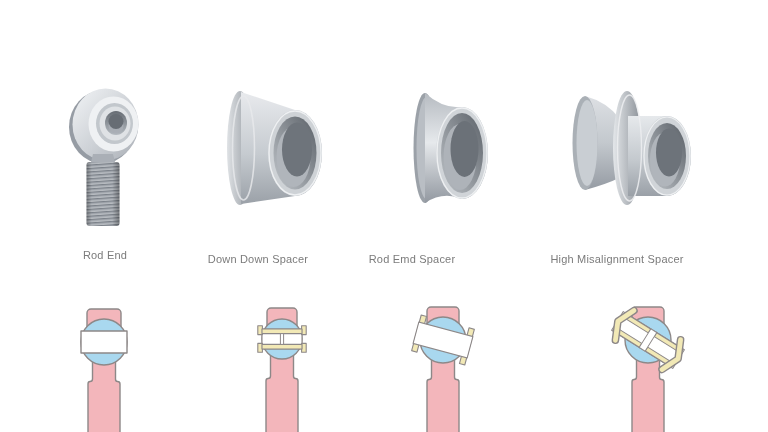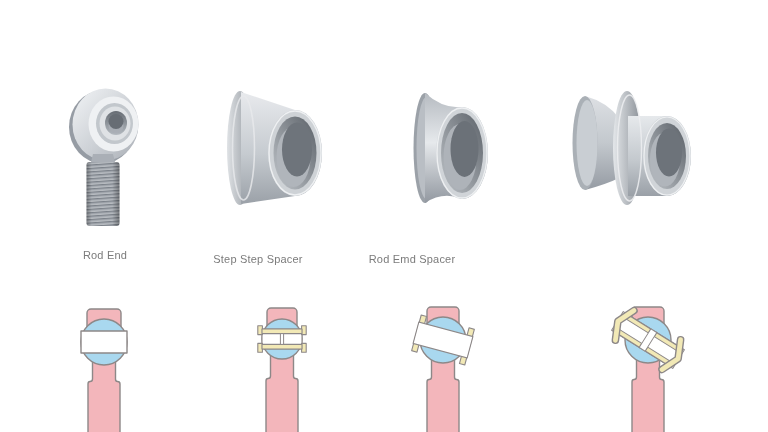"Step Step Spacer" div.lbl { text: Step Step -> Down Down }
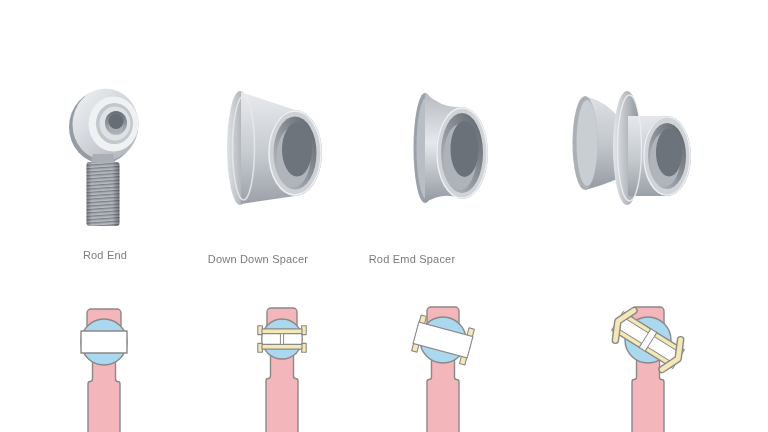"High Misalignment Spacer" div.lbl { html: none -> <div>High Misalignment Spacer</div> }
